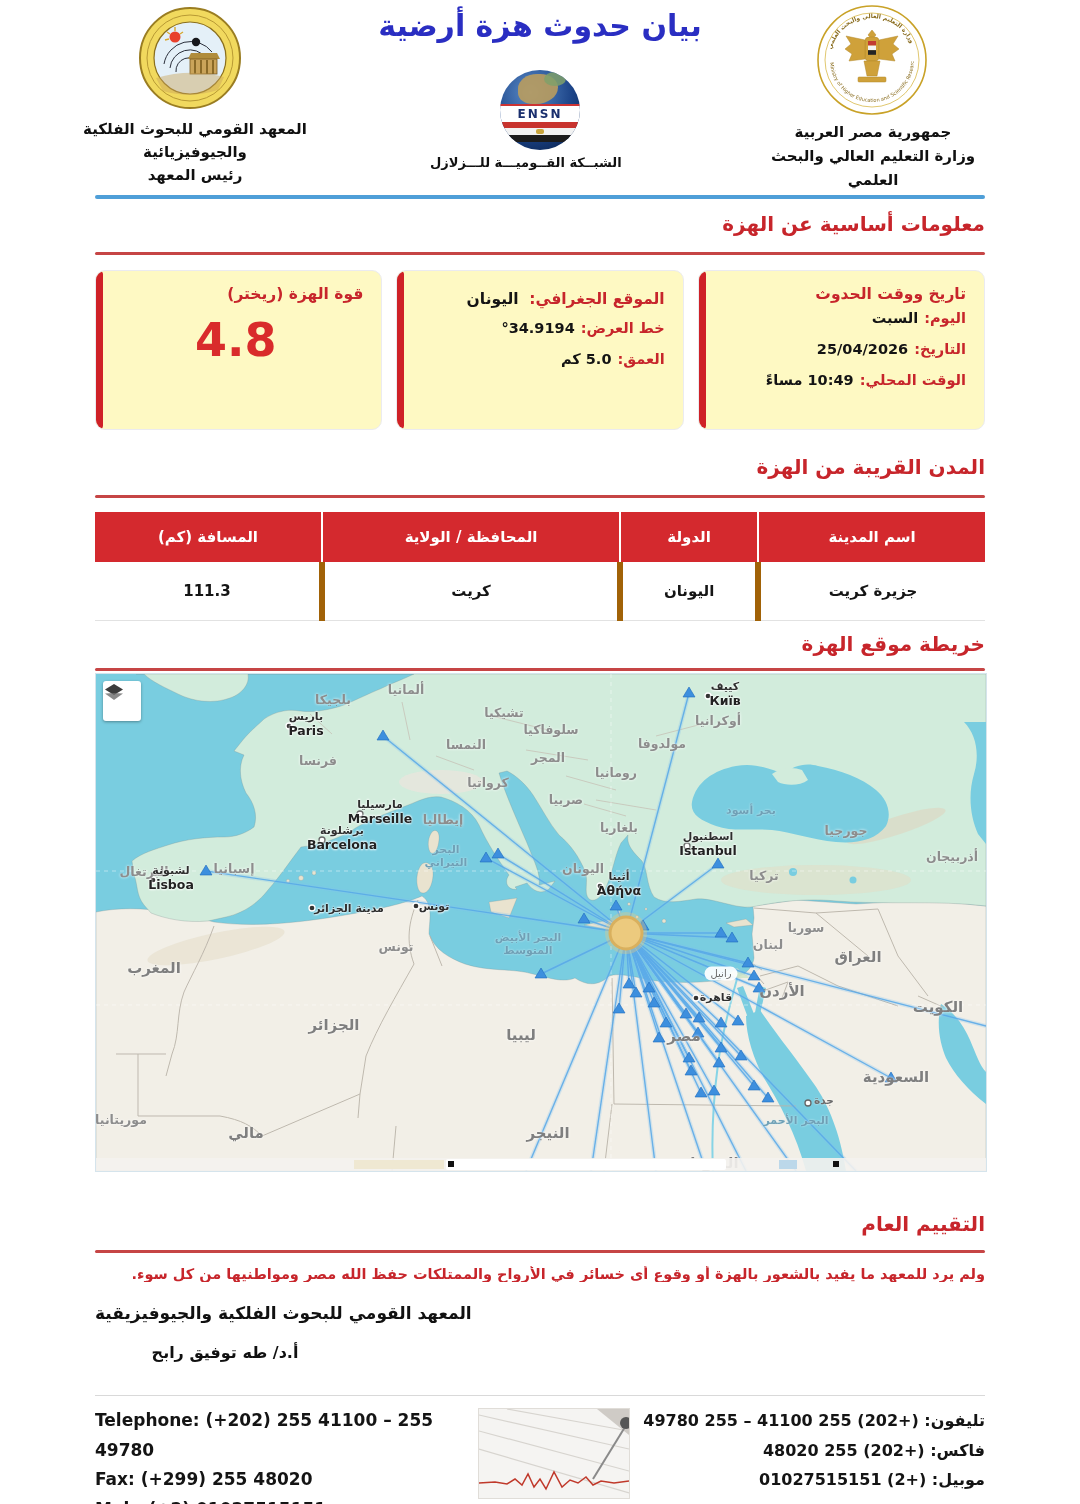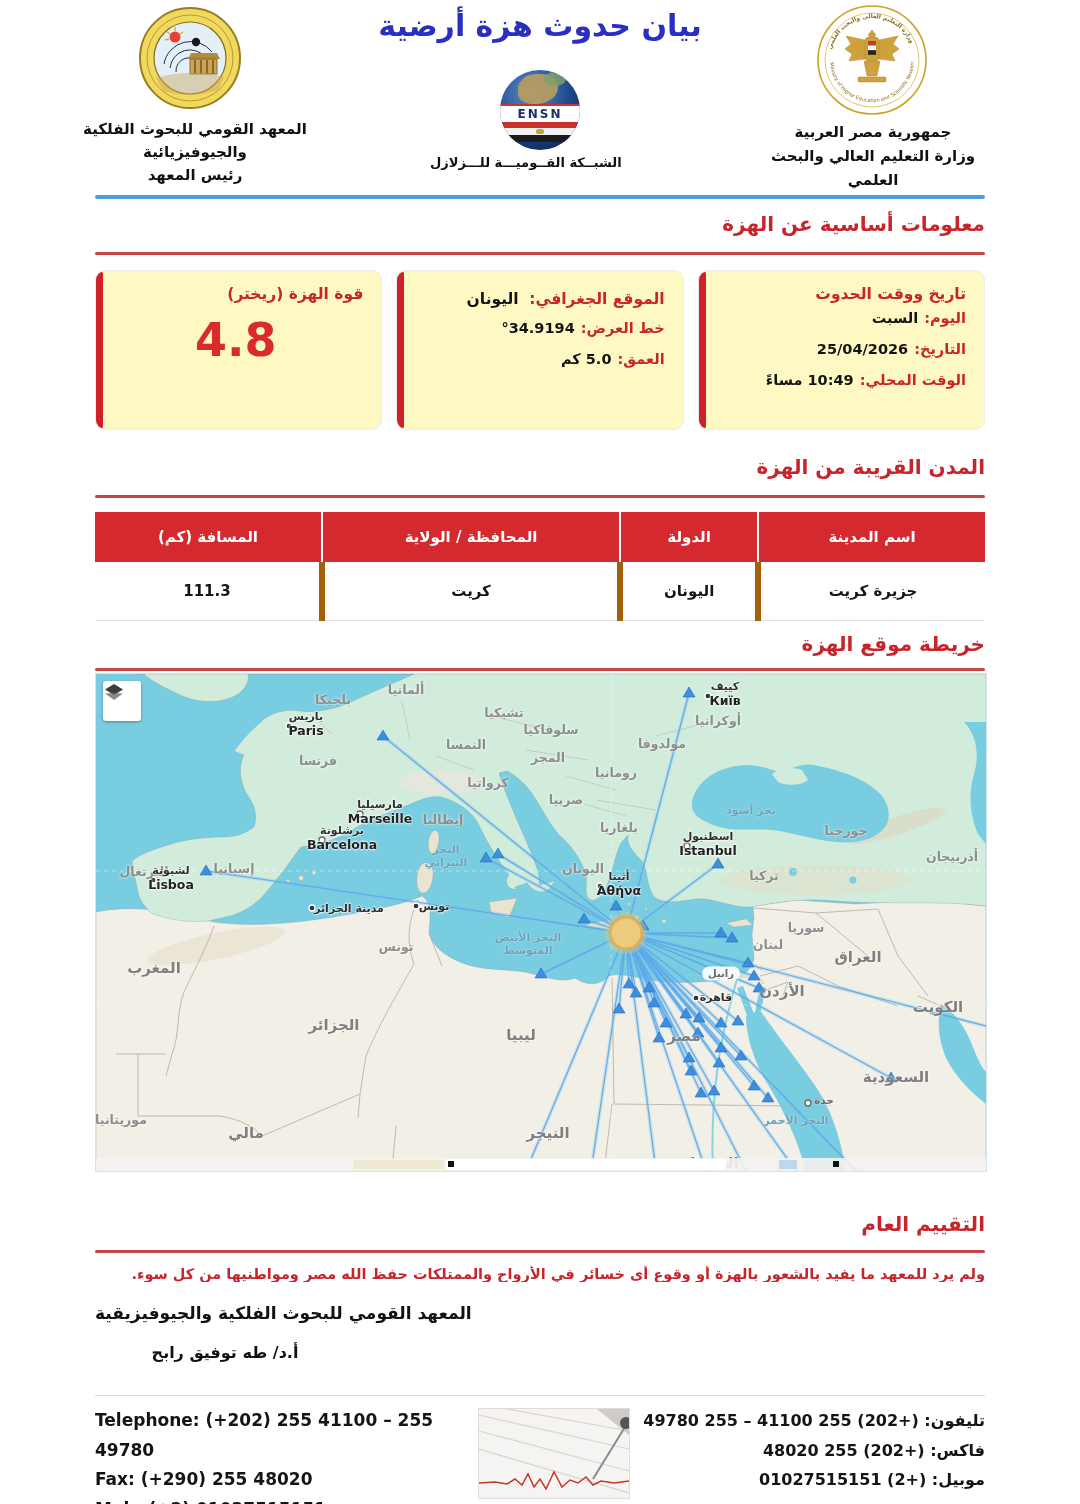"رانيل" .mlabel.pill { font-weight: bold -> normal }
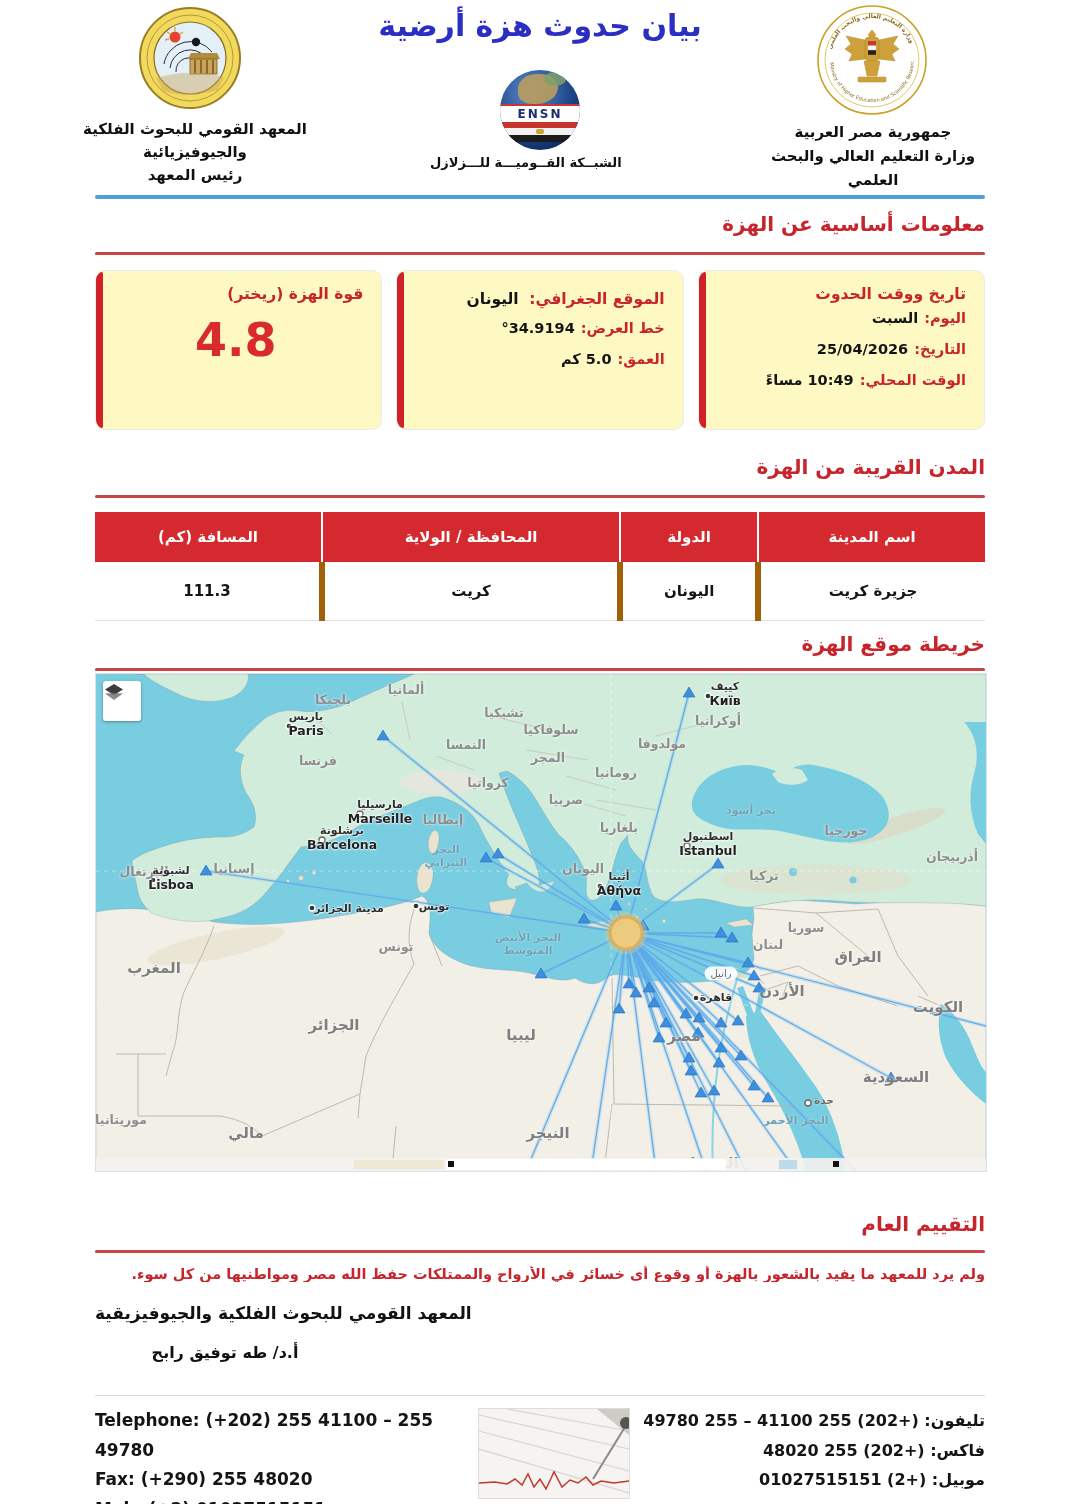"Fax: (+290) 255 48020" div { text: +290 -> +299 }
